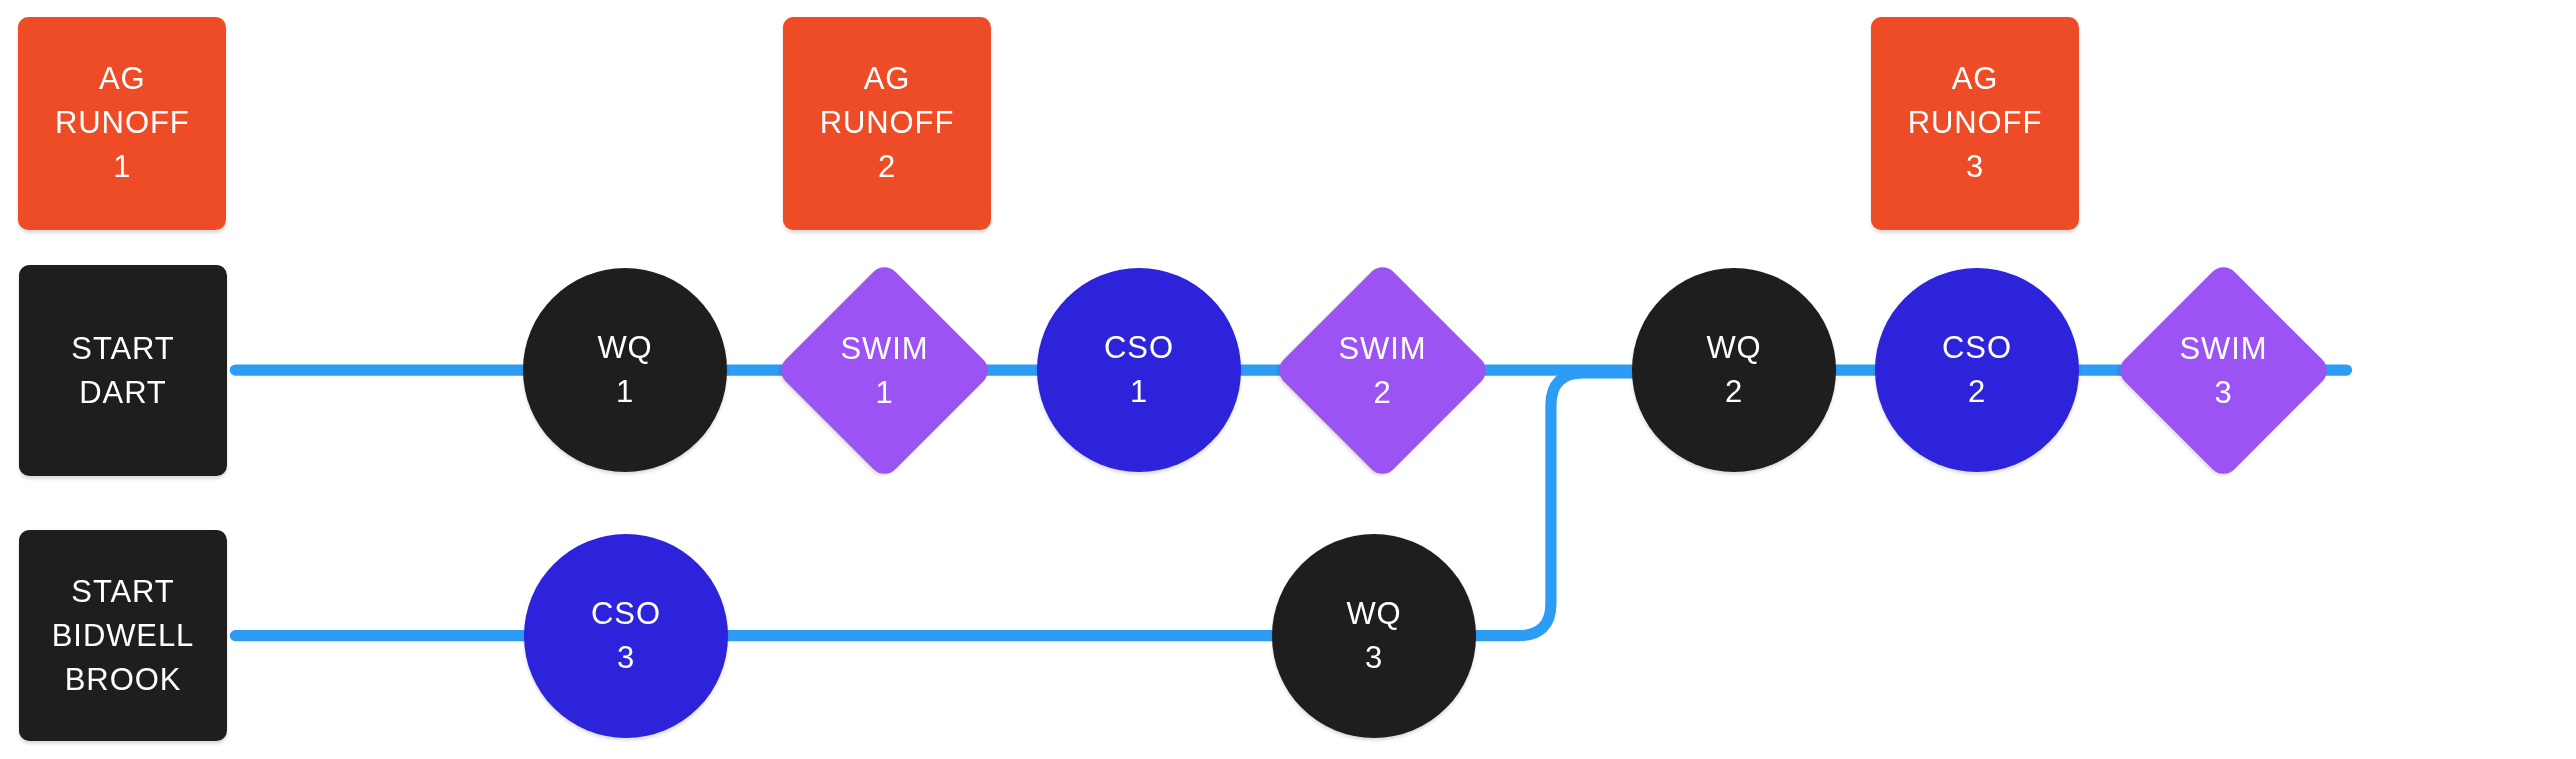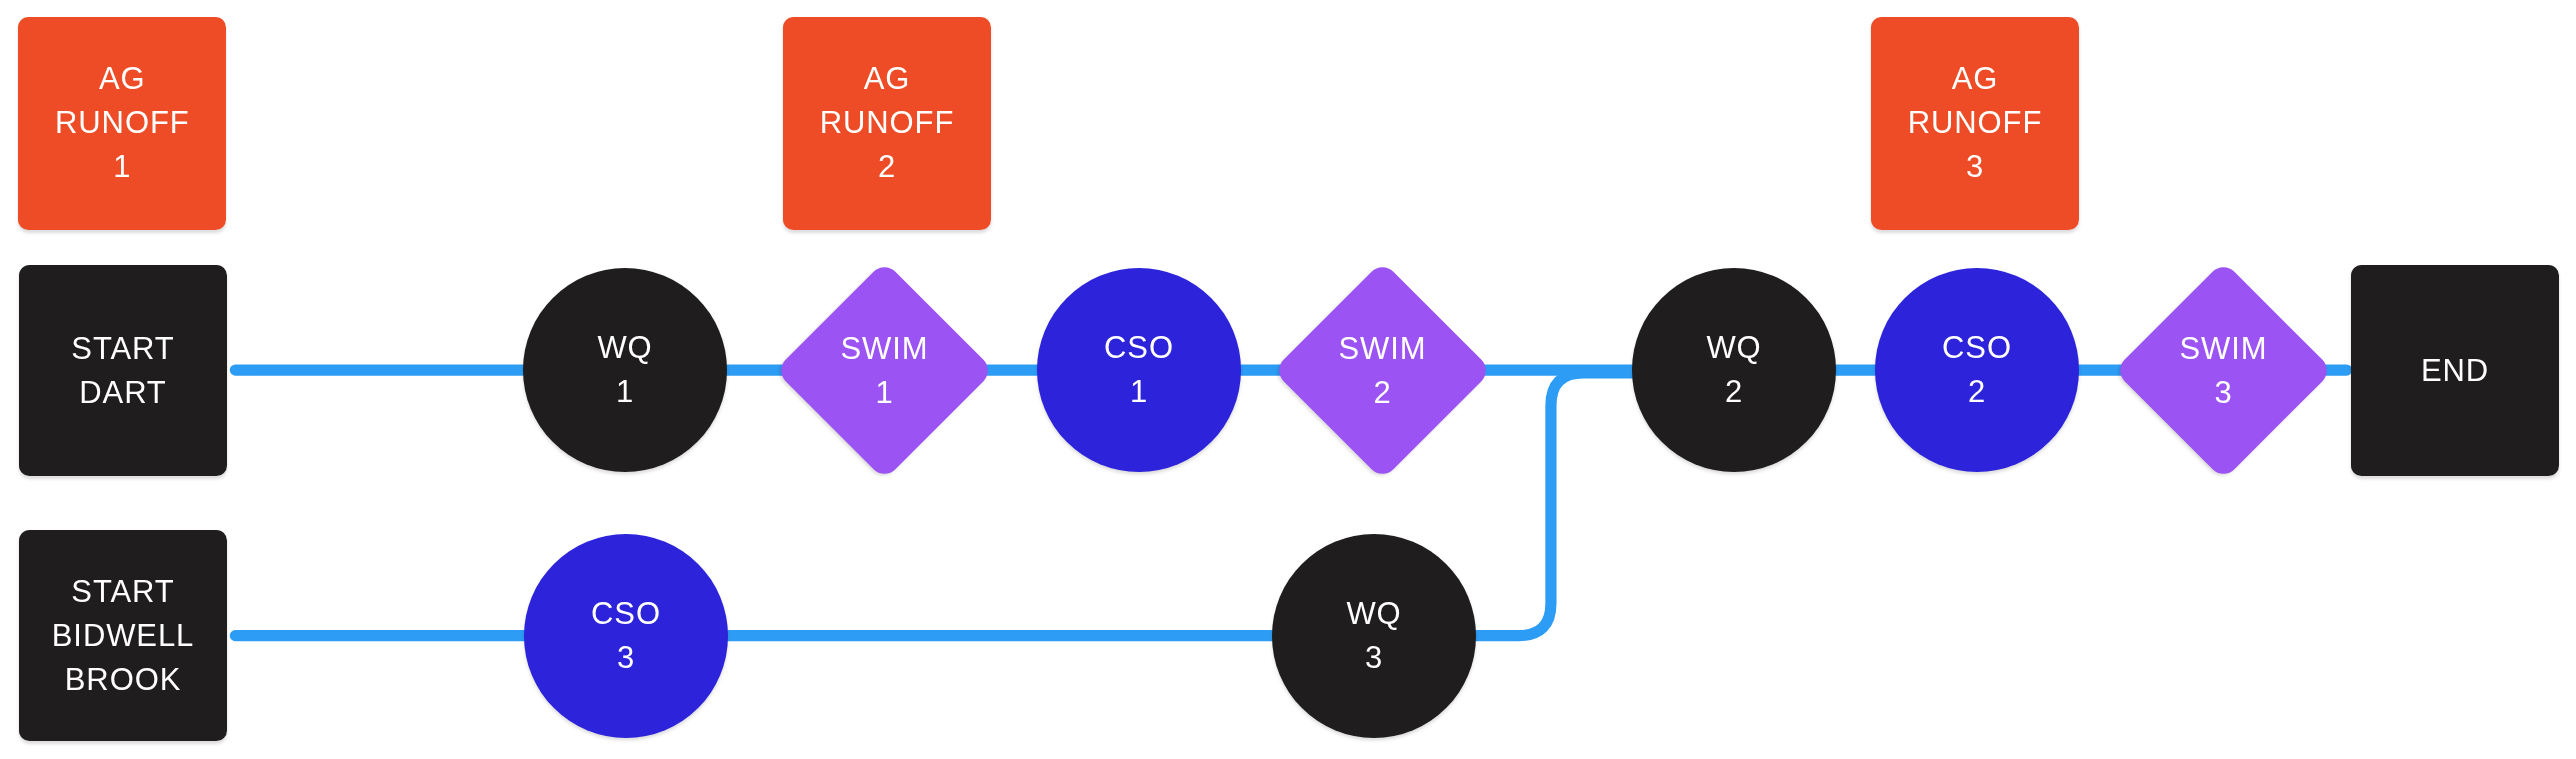"END" div.node { html: <div> <span>END</span> </div> -> none }
